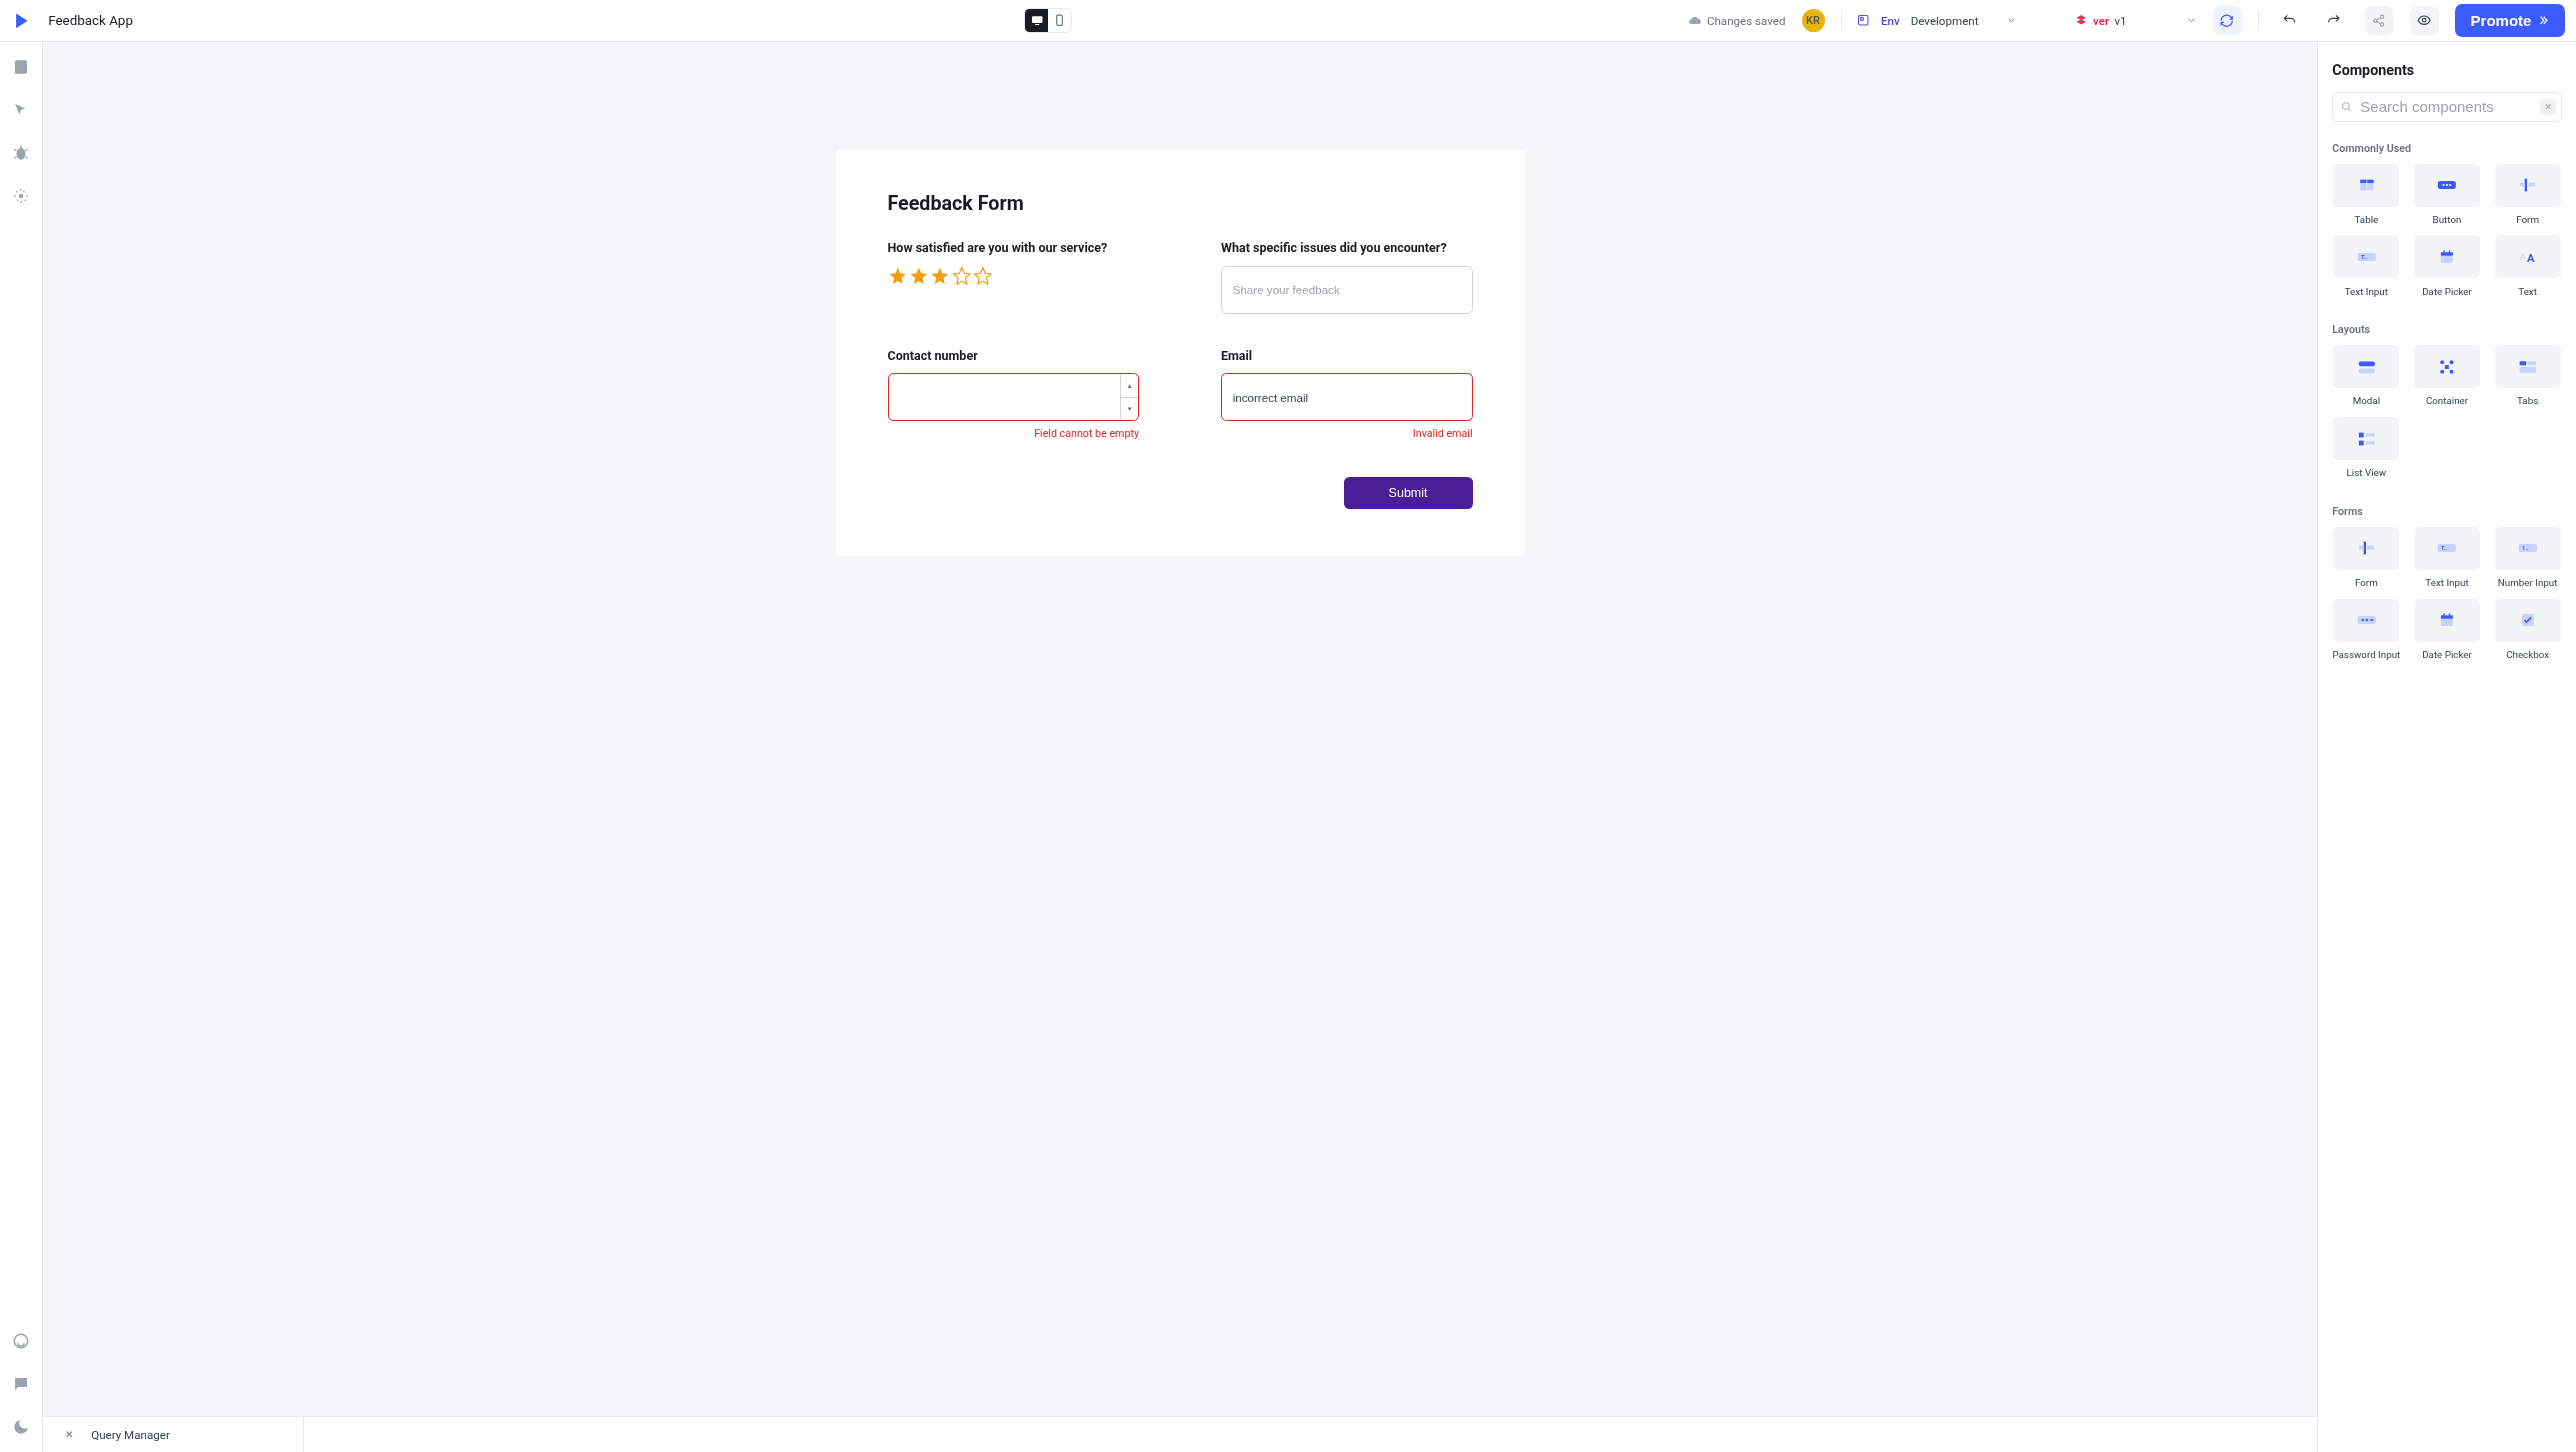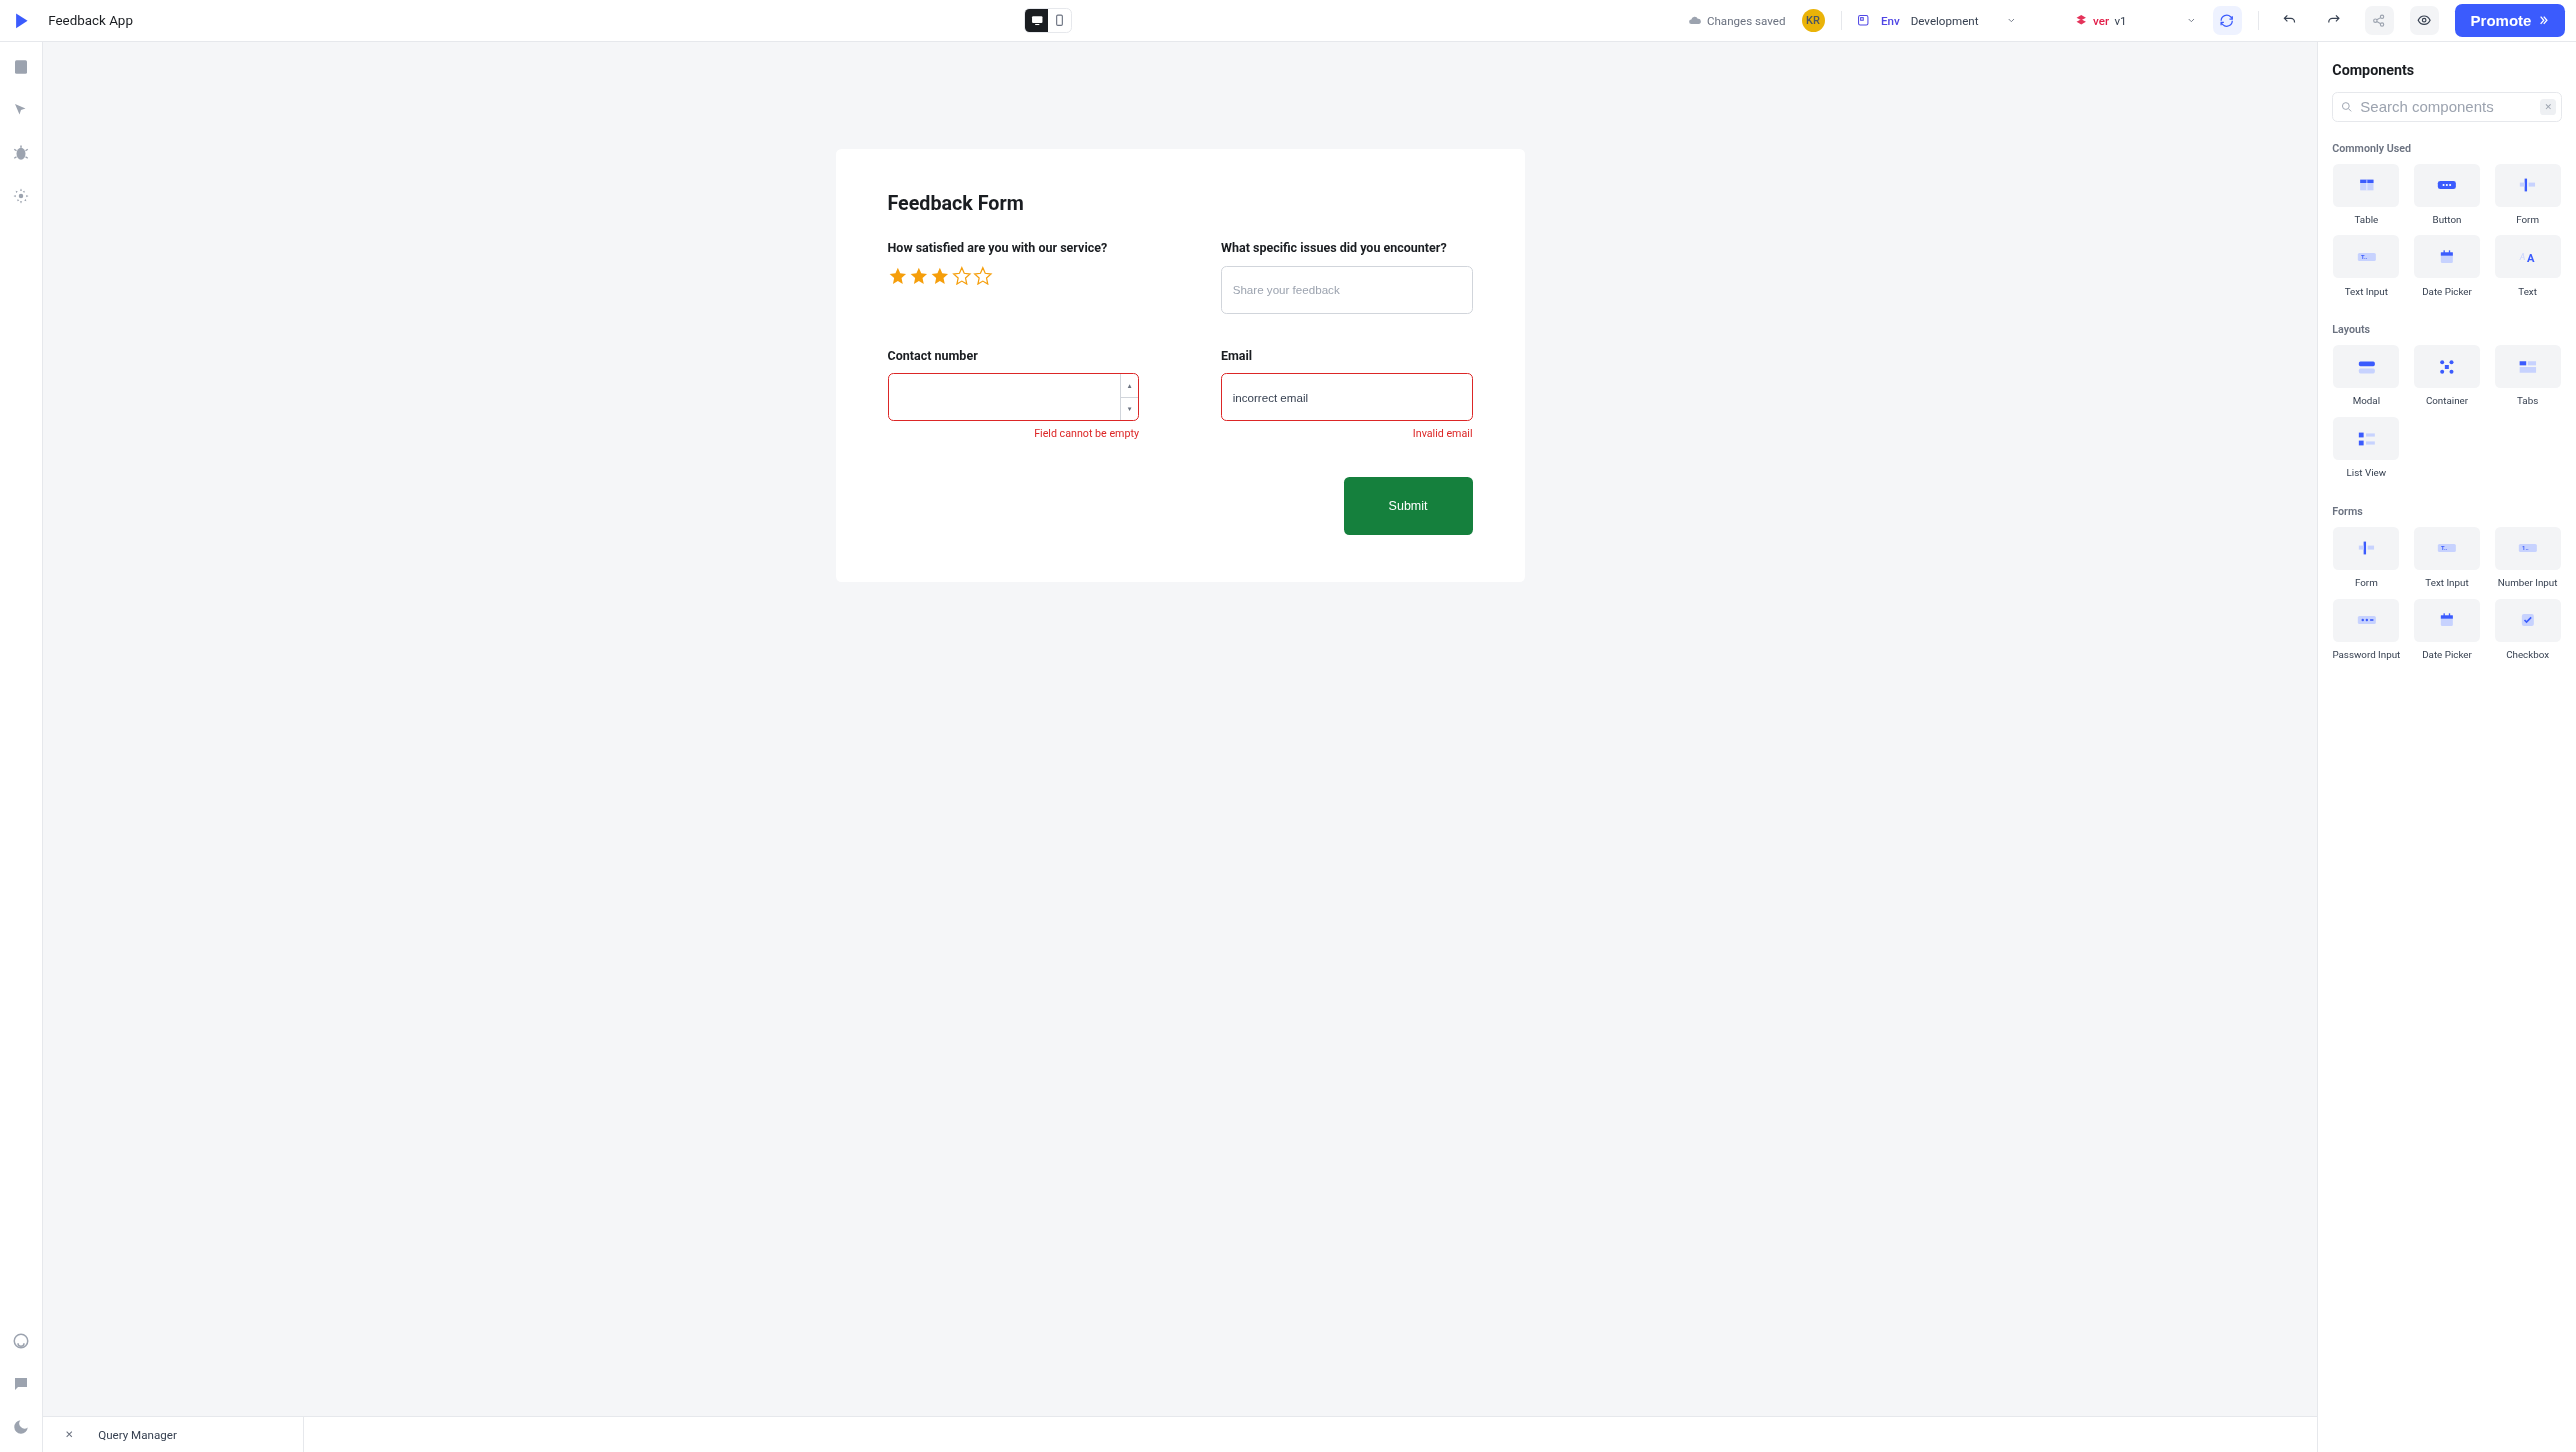"Submit" .submit-btn { background: #15803d -> #4c1d95; padding: 22px 45px -> 9px 45px }
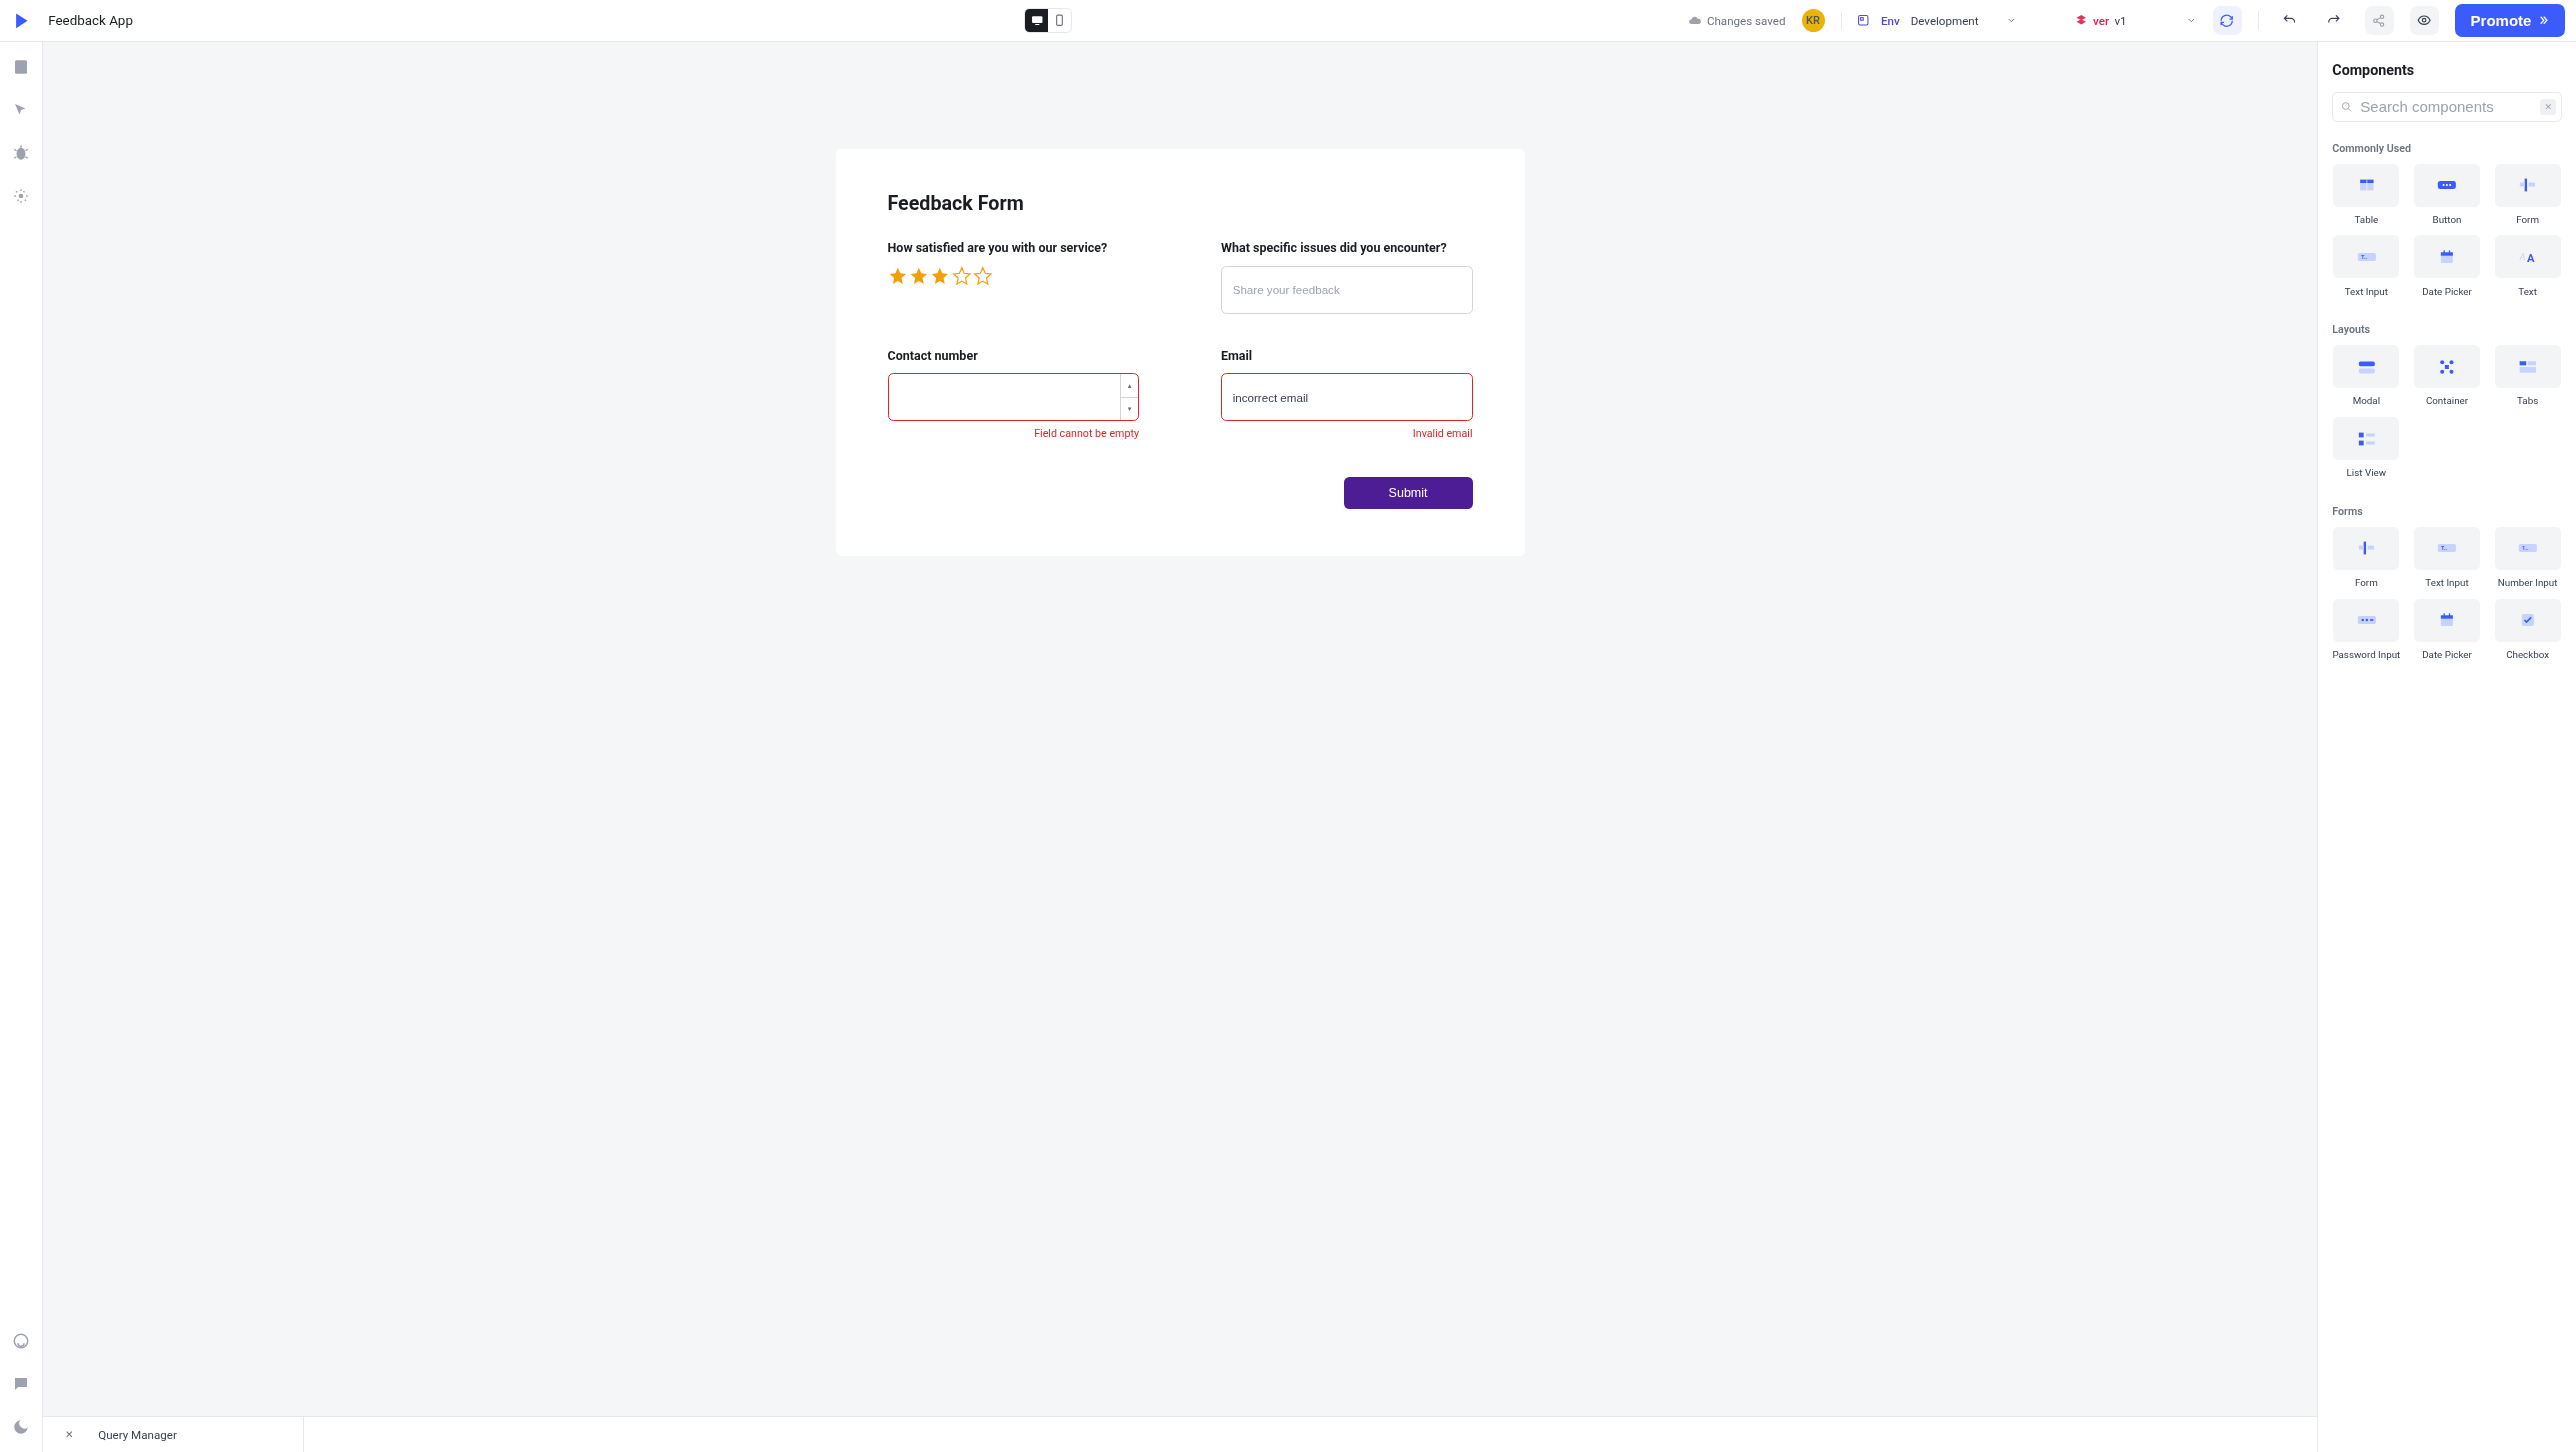"Query Manager" .qm { gap: 23px -> 16px }
